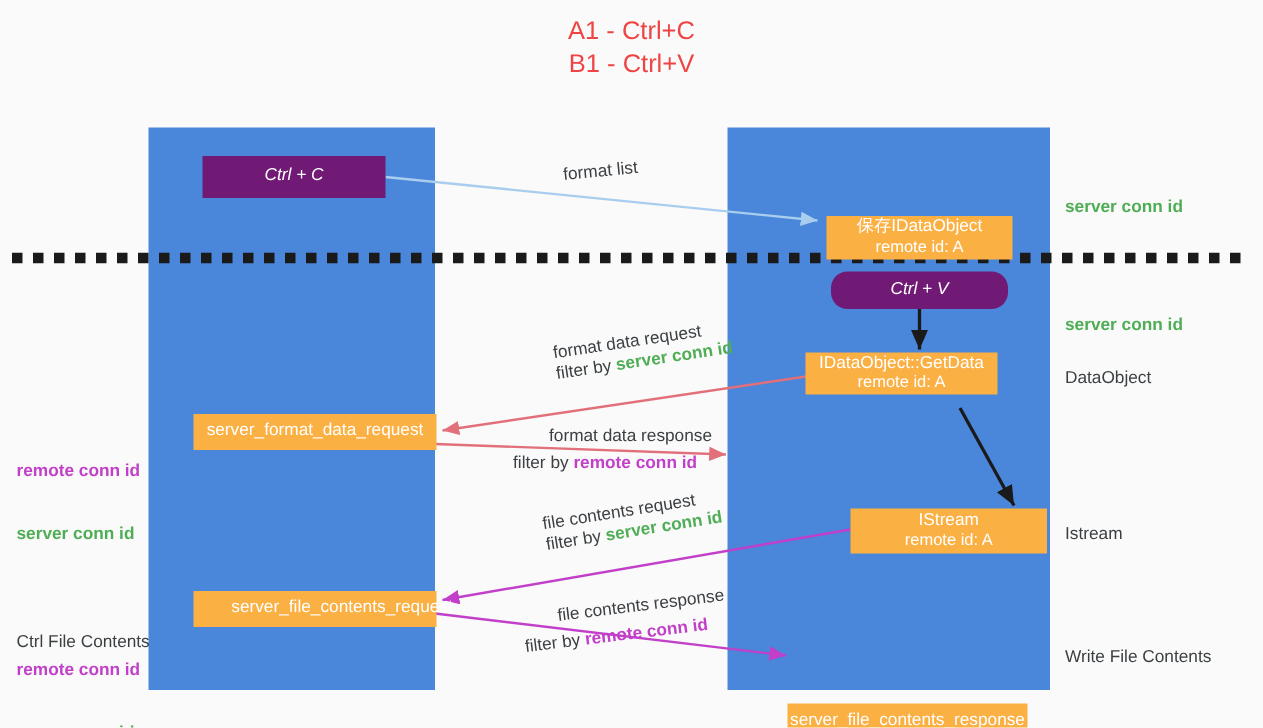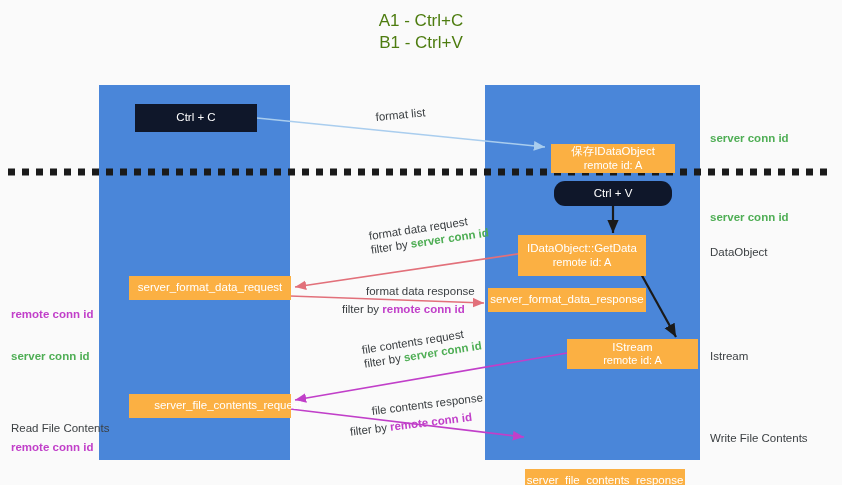"A1 - Ctrl+C" .title { color: #4d7c0f -> #ef4444 }
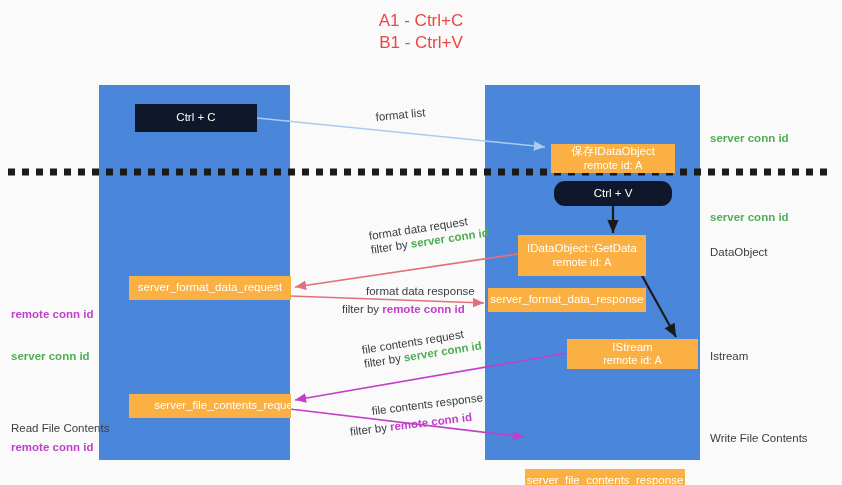"Ctrl + C" .node.green { background: #0f172a -> #701a75; font-style: none -> italic }
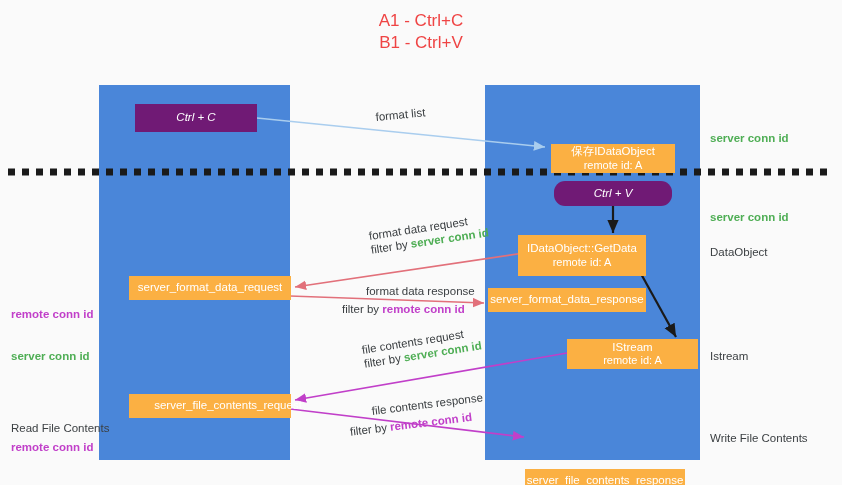"IDataObject::GetData" div.node { height: 41px -> 28px; left: 518px -> 537px }
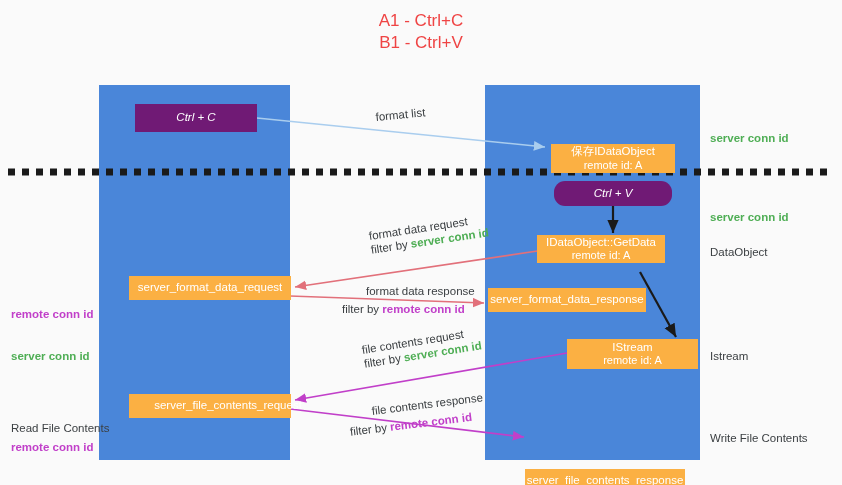"server_format_data_response" div.node { html: <div> <div>server_format_data_response</div> </div> -> none }
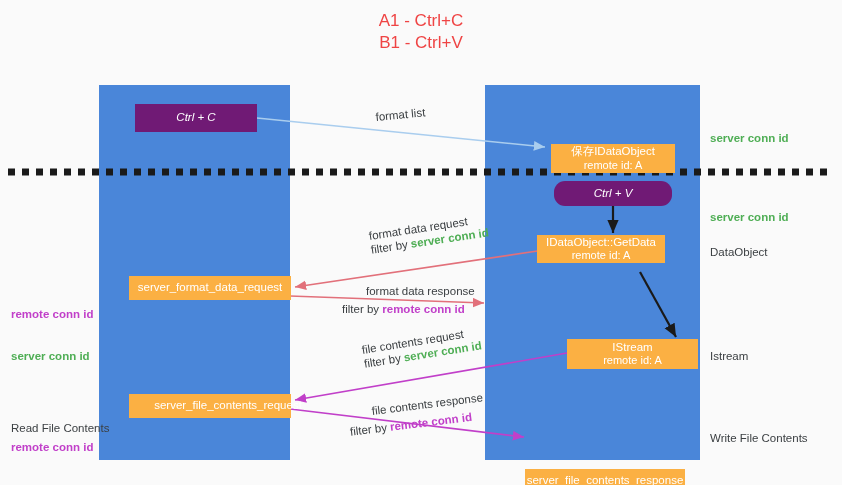"Read File Contents" div.n { text: Read -> Ctrl }
